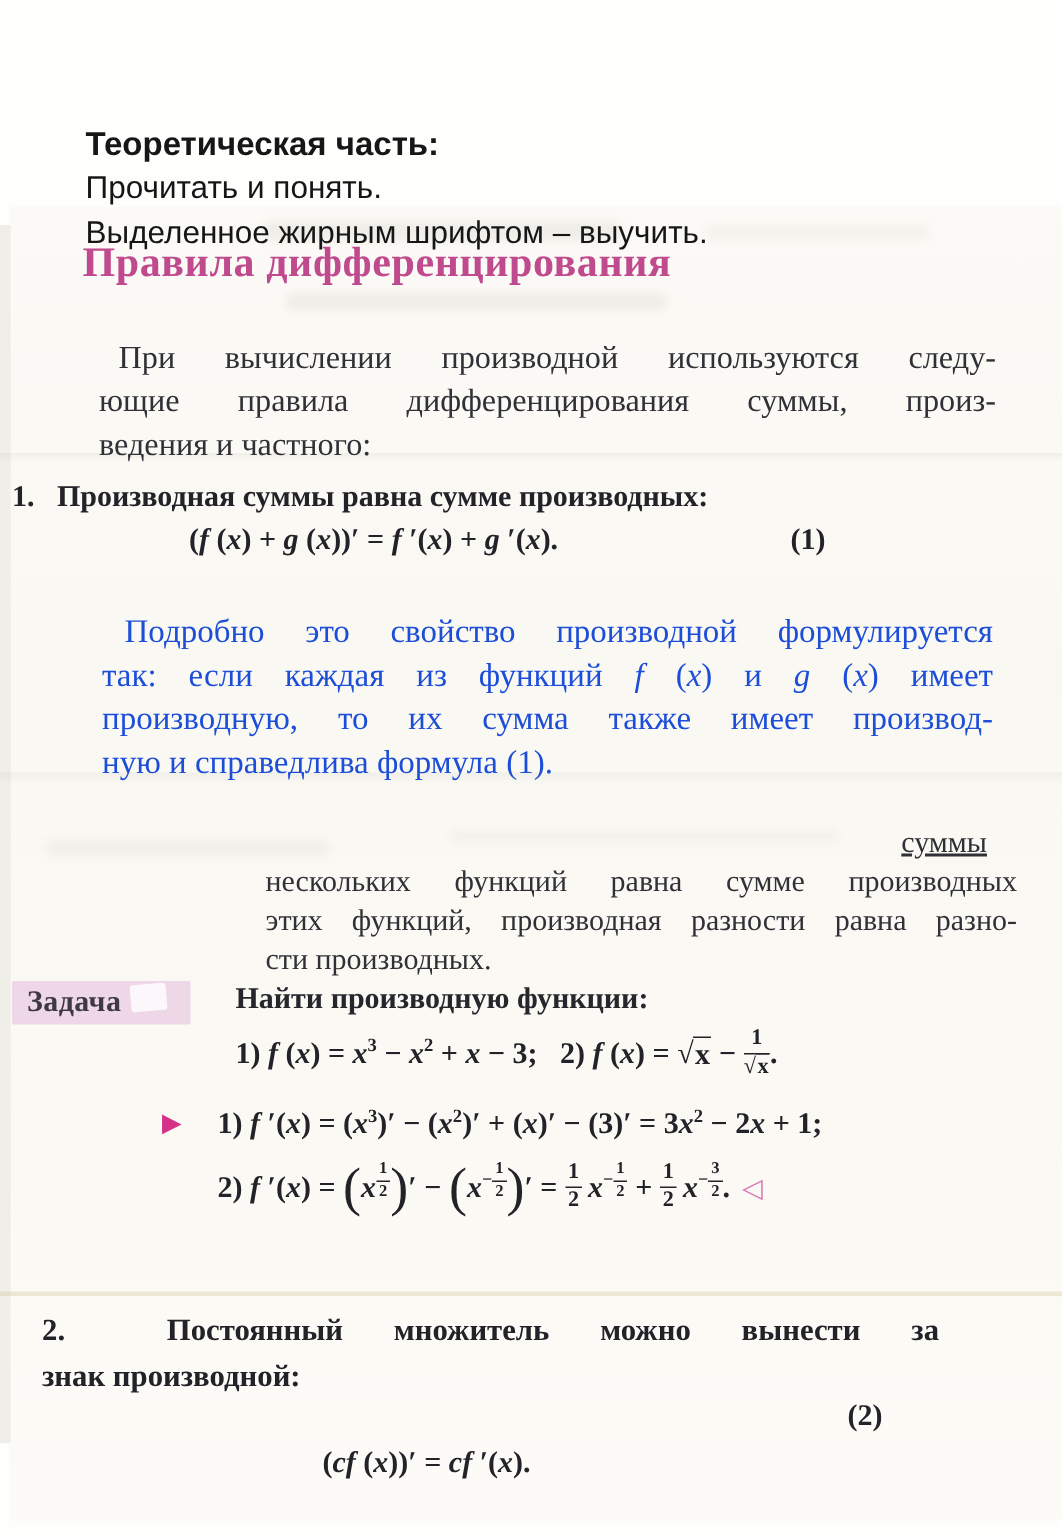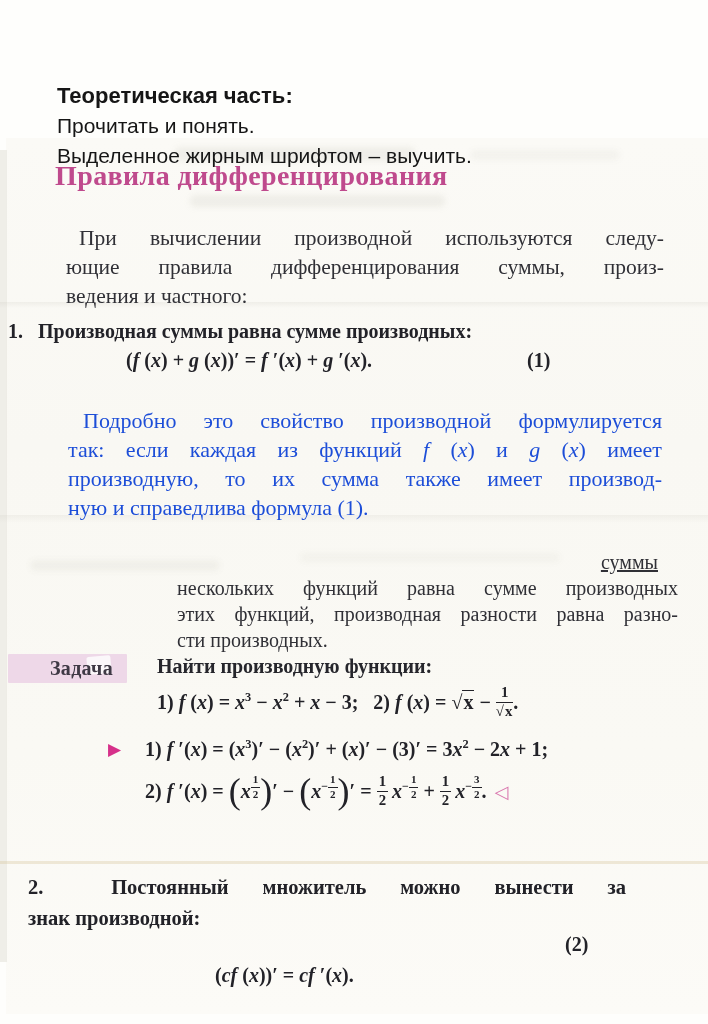"Задача" .task-label { margin-left: 32px -> none }
